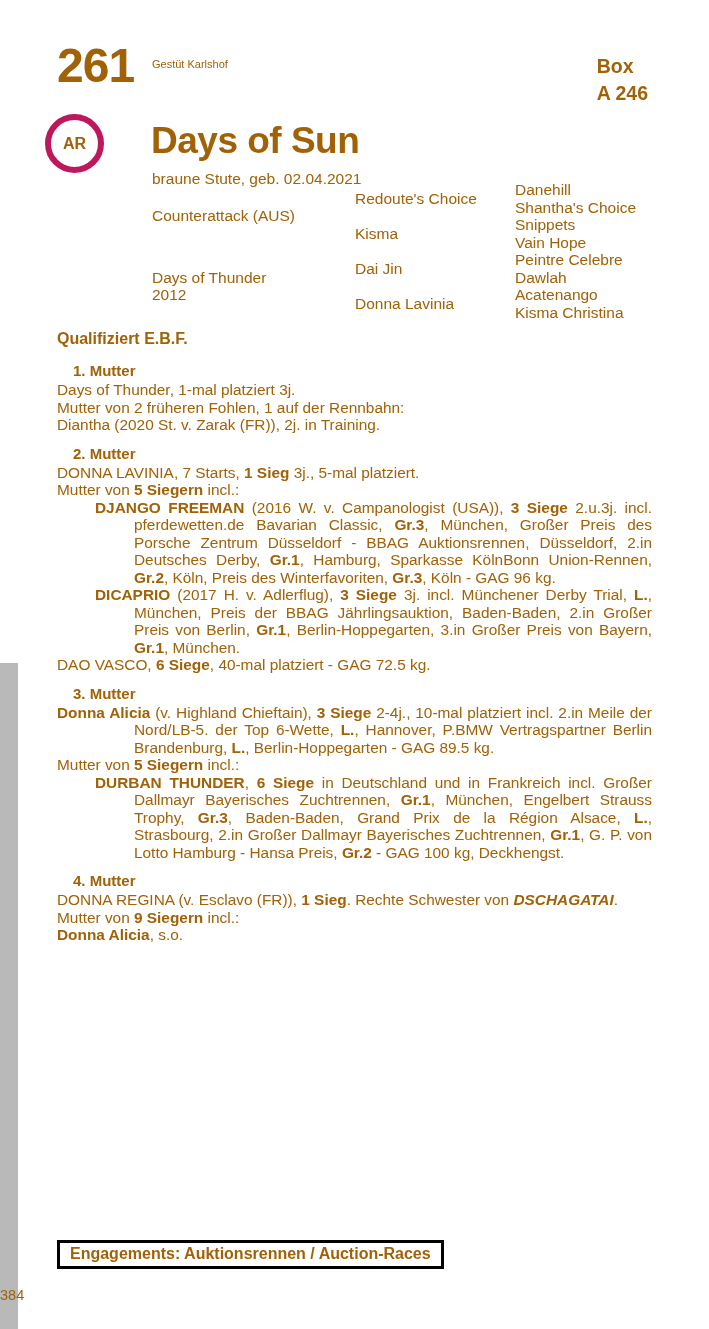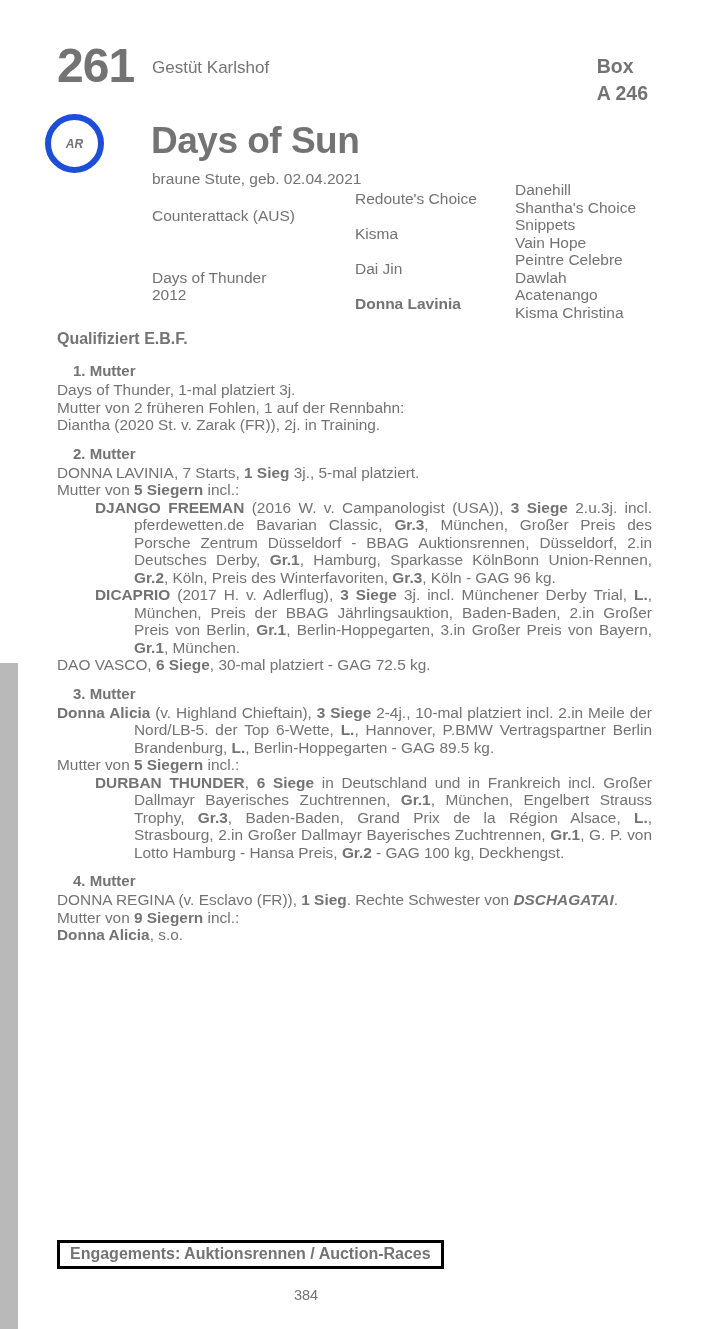"261" .page-frame { color: #737373 -> #a16207 }
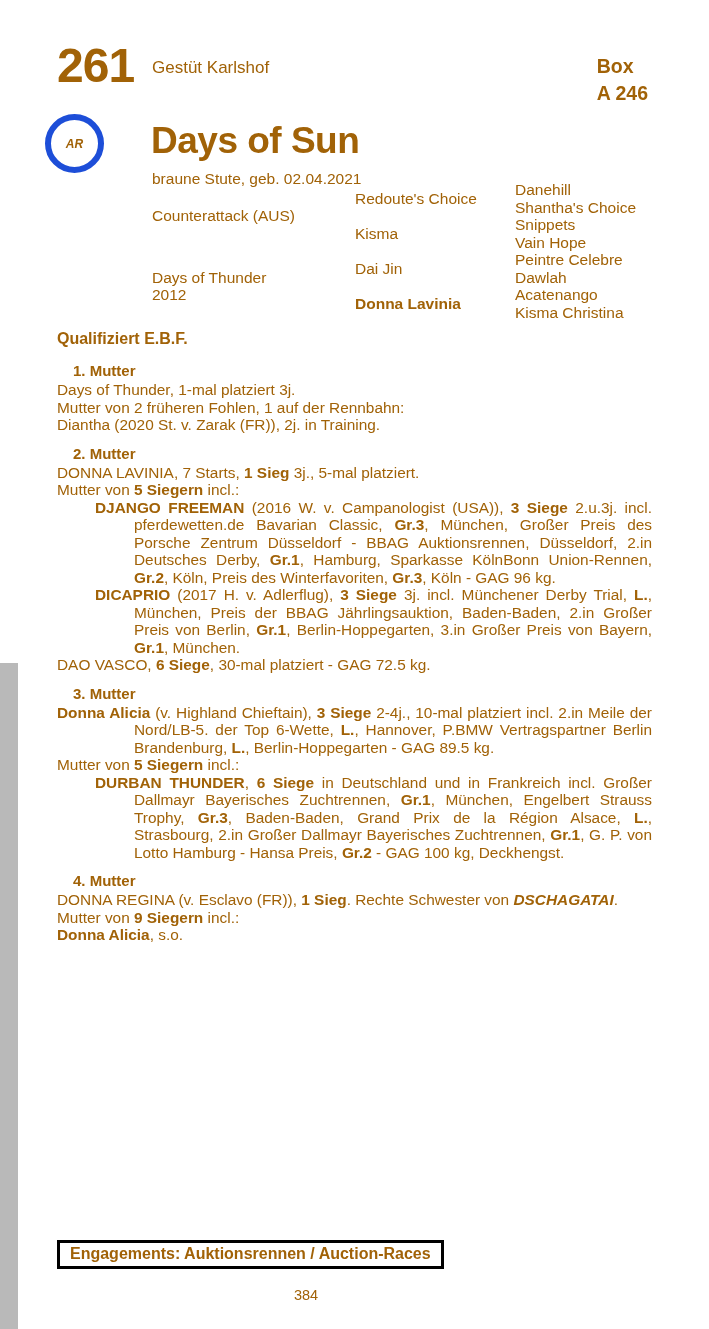"Gestüt Karlshof" .consignor { font-size: 17px -> 11px }
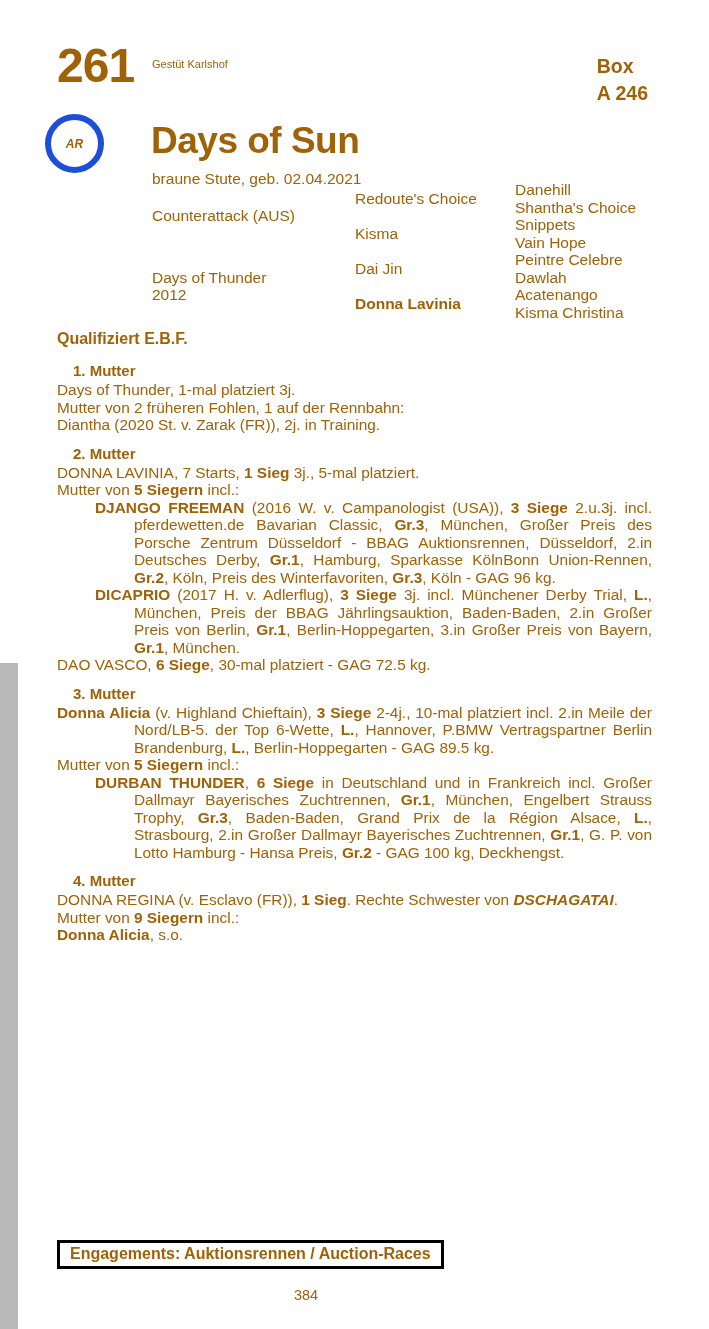"AR" .brand-circle { border: 6px solid #1d4ed8 -> 6px solid #be185d; font-size: 12px -> 16px; font-style: italic -> none }
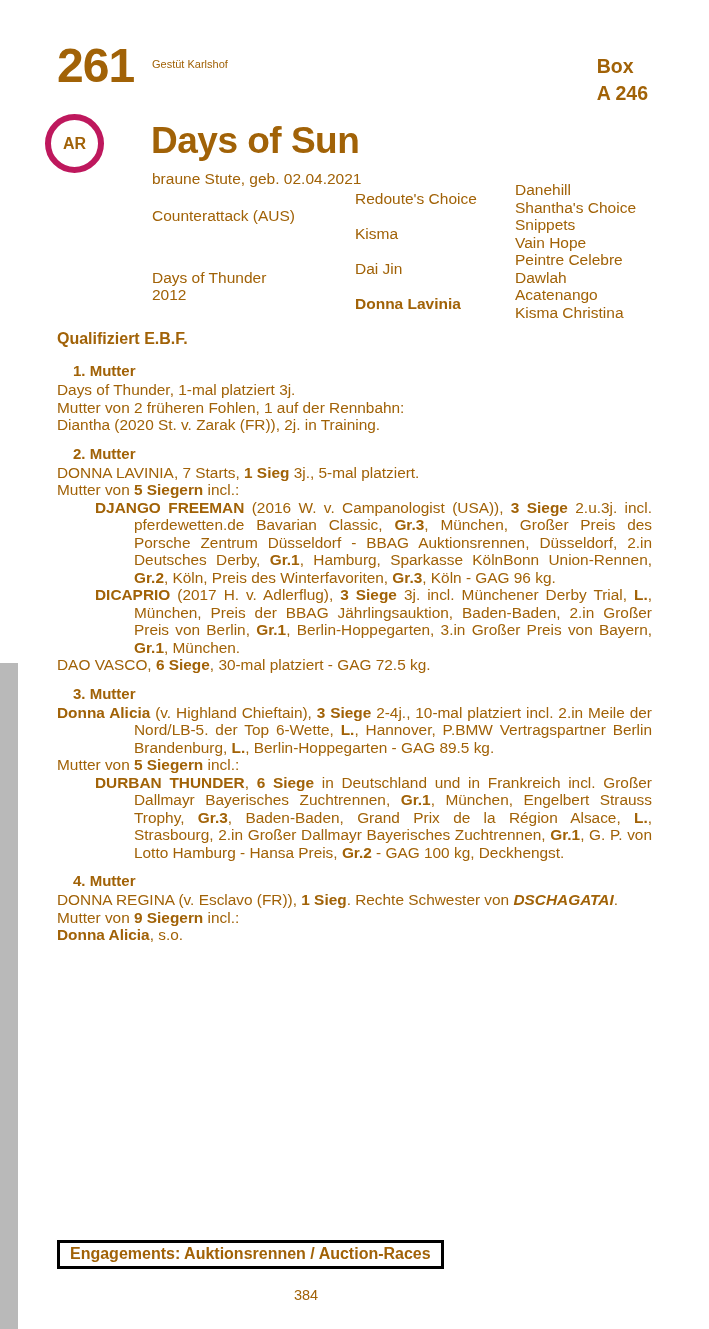"Donna Lavinia" .c-gp4 { font-weight: bold -> none }
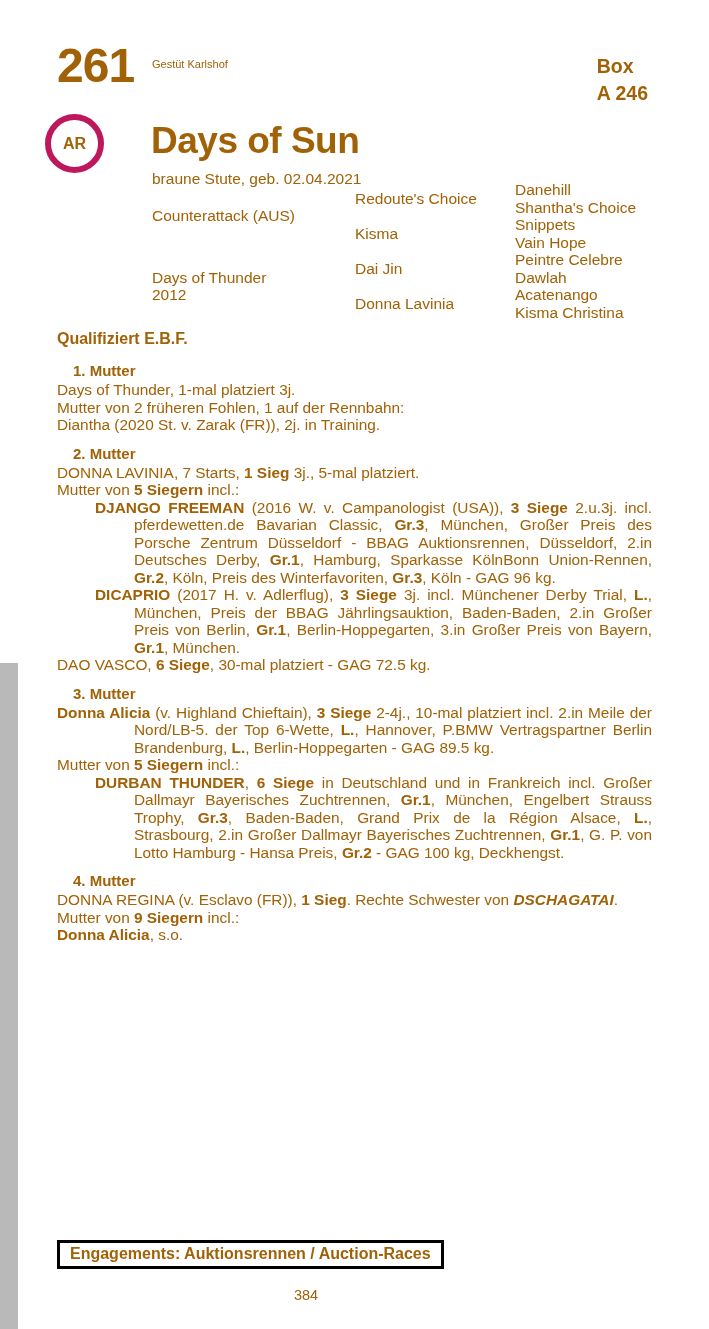", 30-mal platziert - GAG" span { text: 30-mal -> 40-mal }
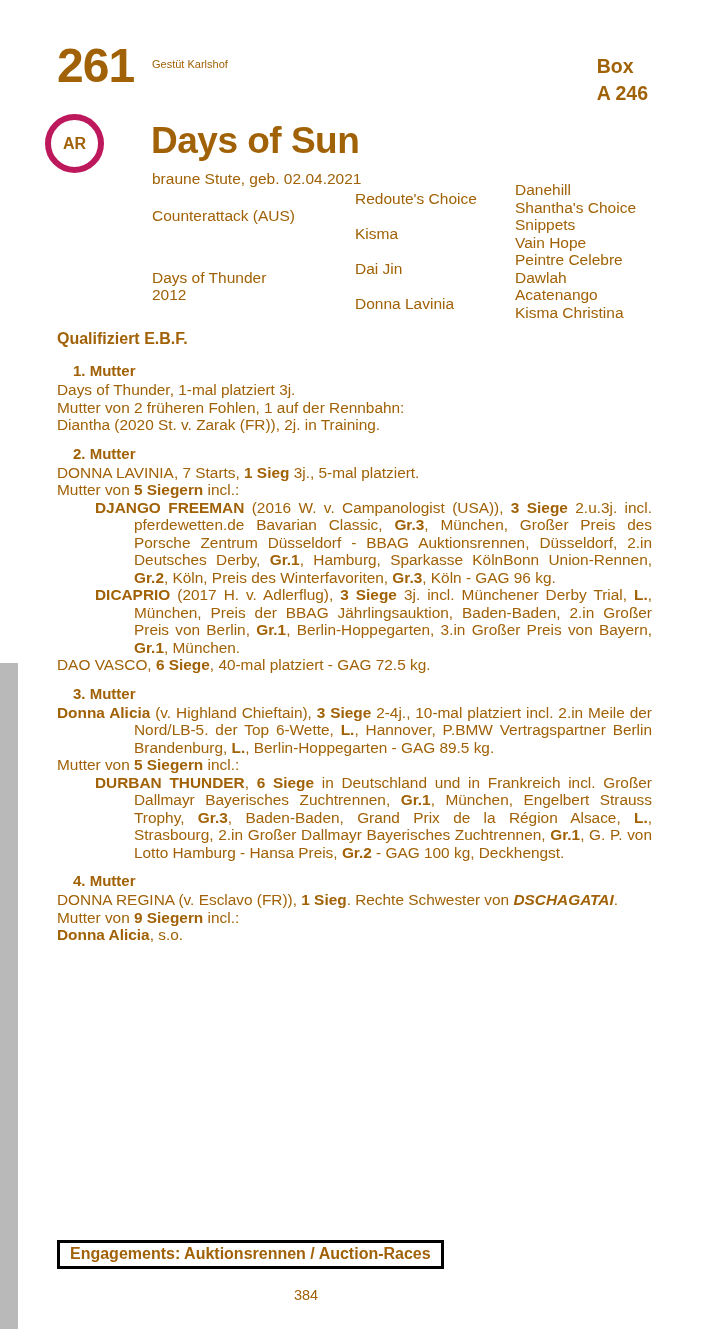"384" .page-number { text-align: center -> none }
